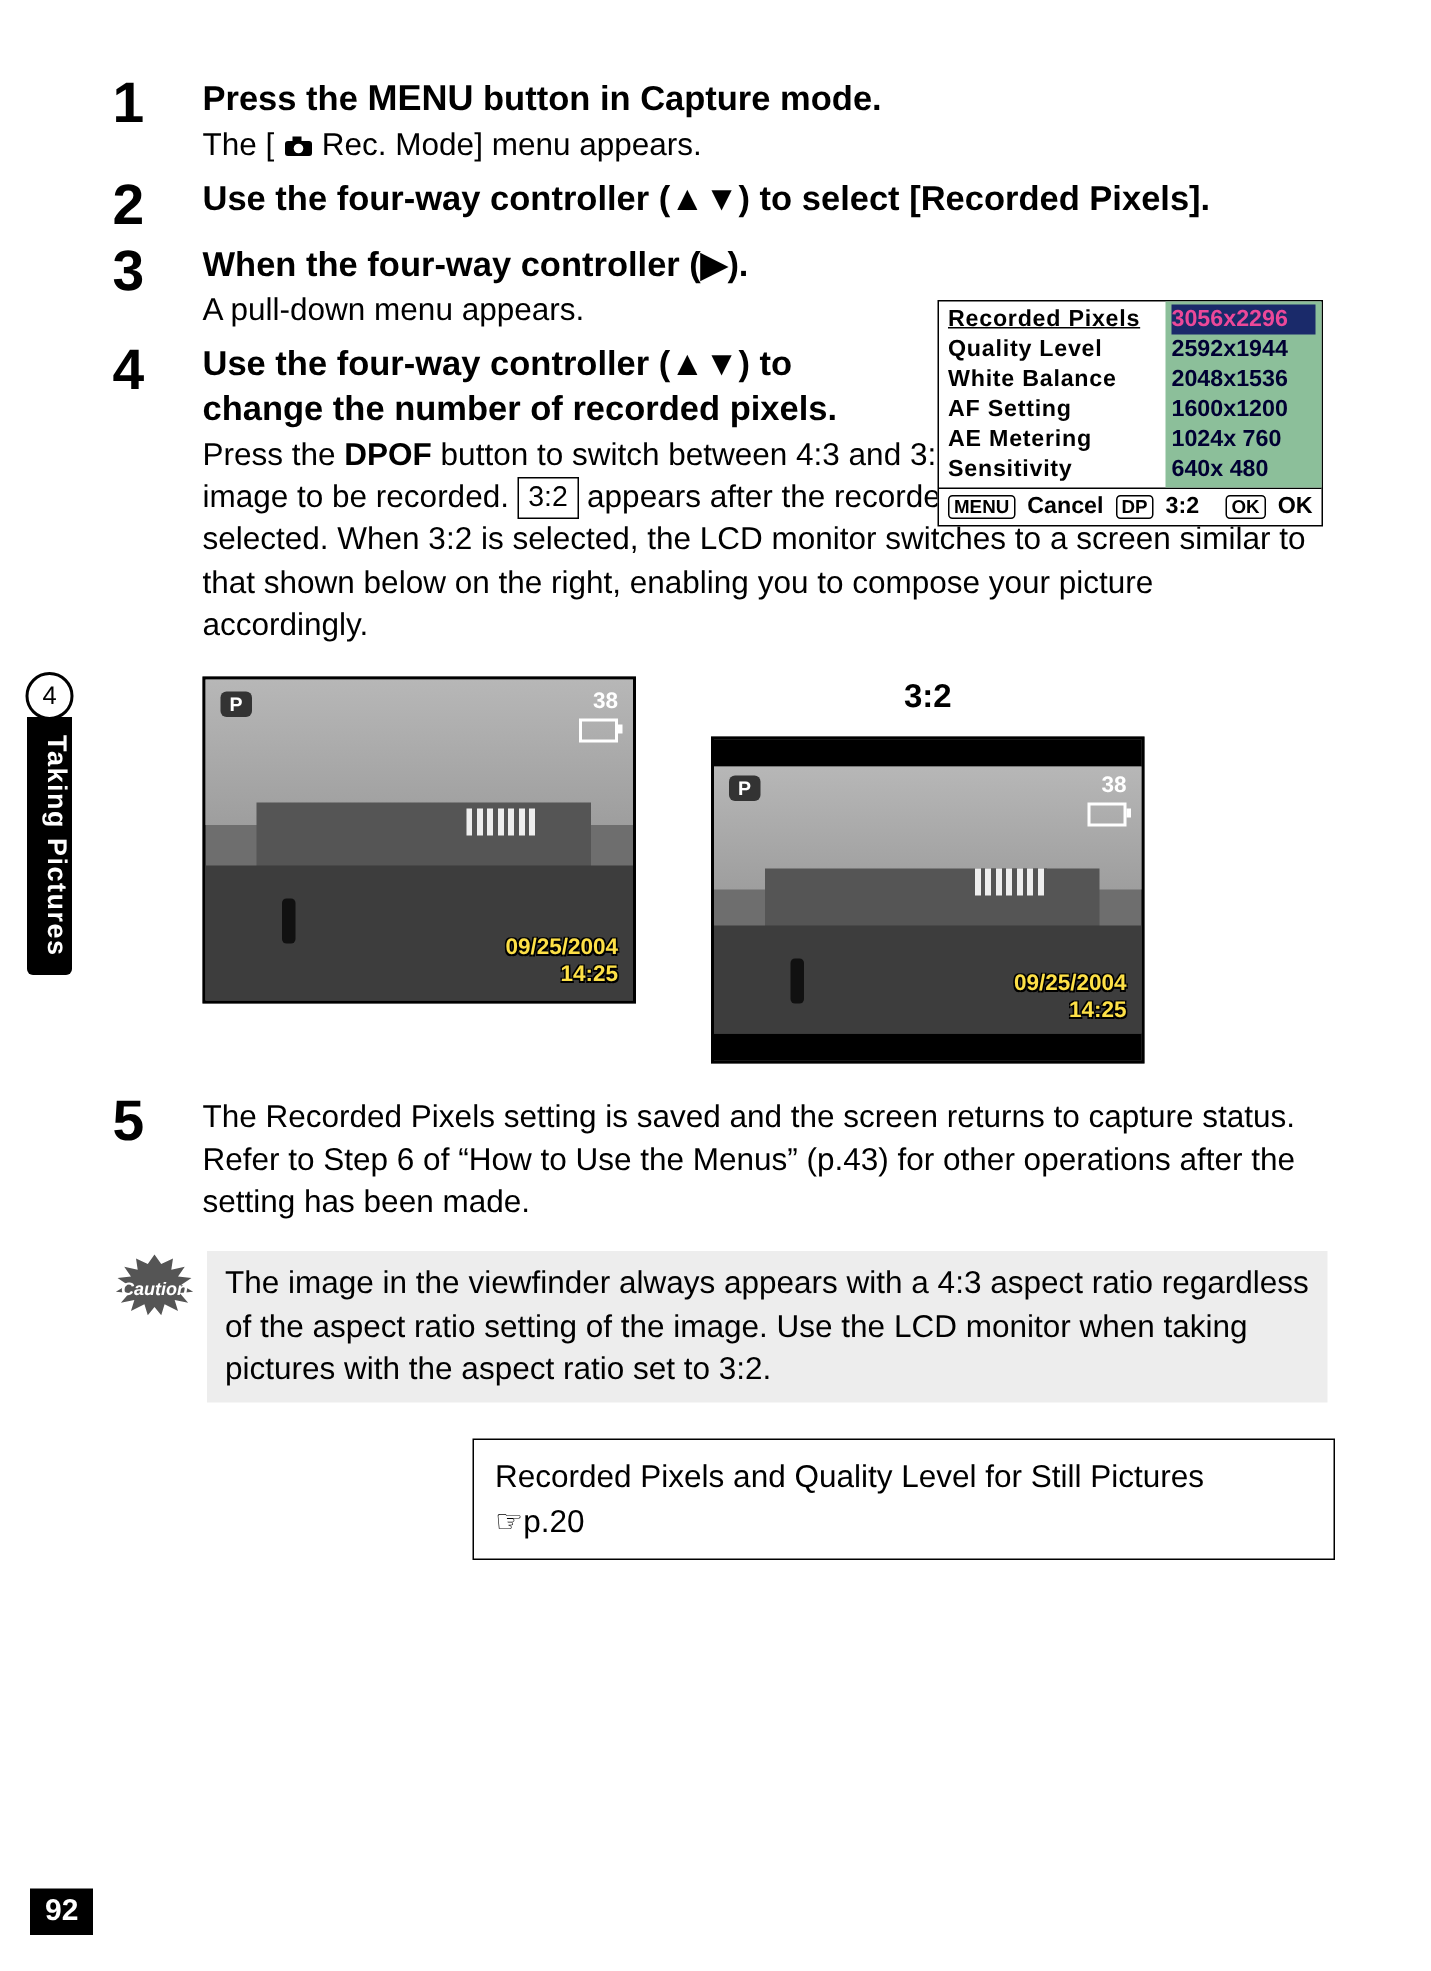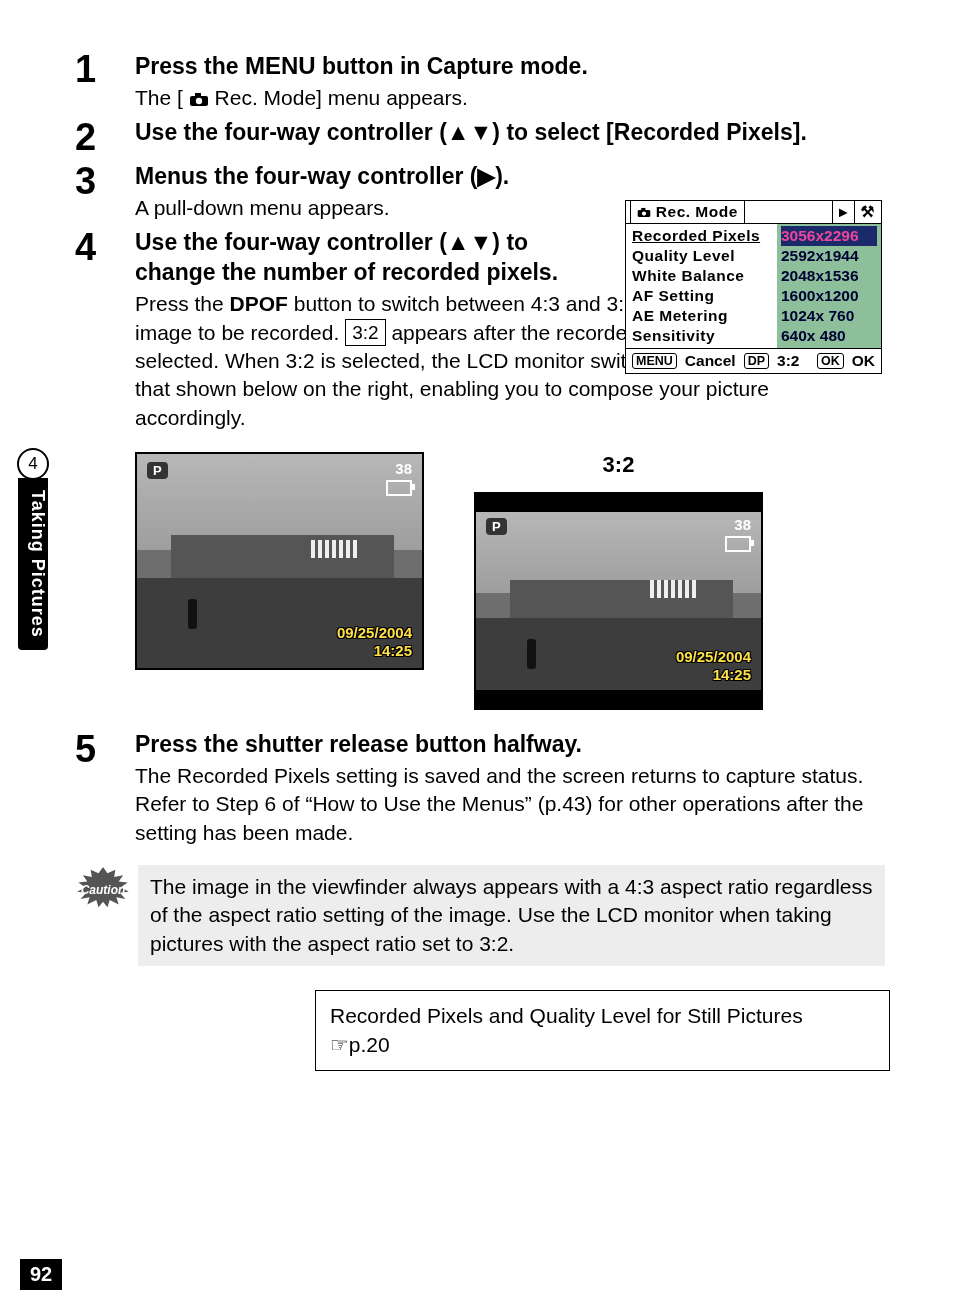"Menus the four-way controller (▶)." div.step-title { text: Menus -> When }
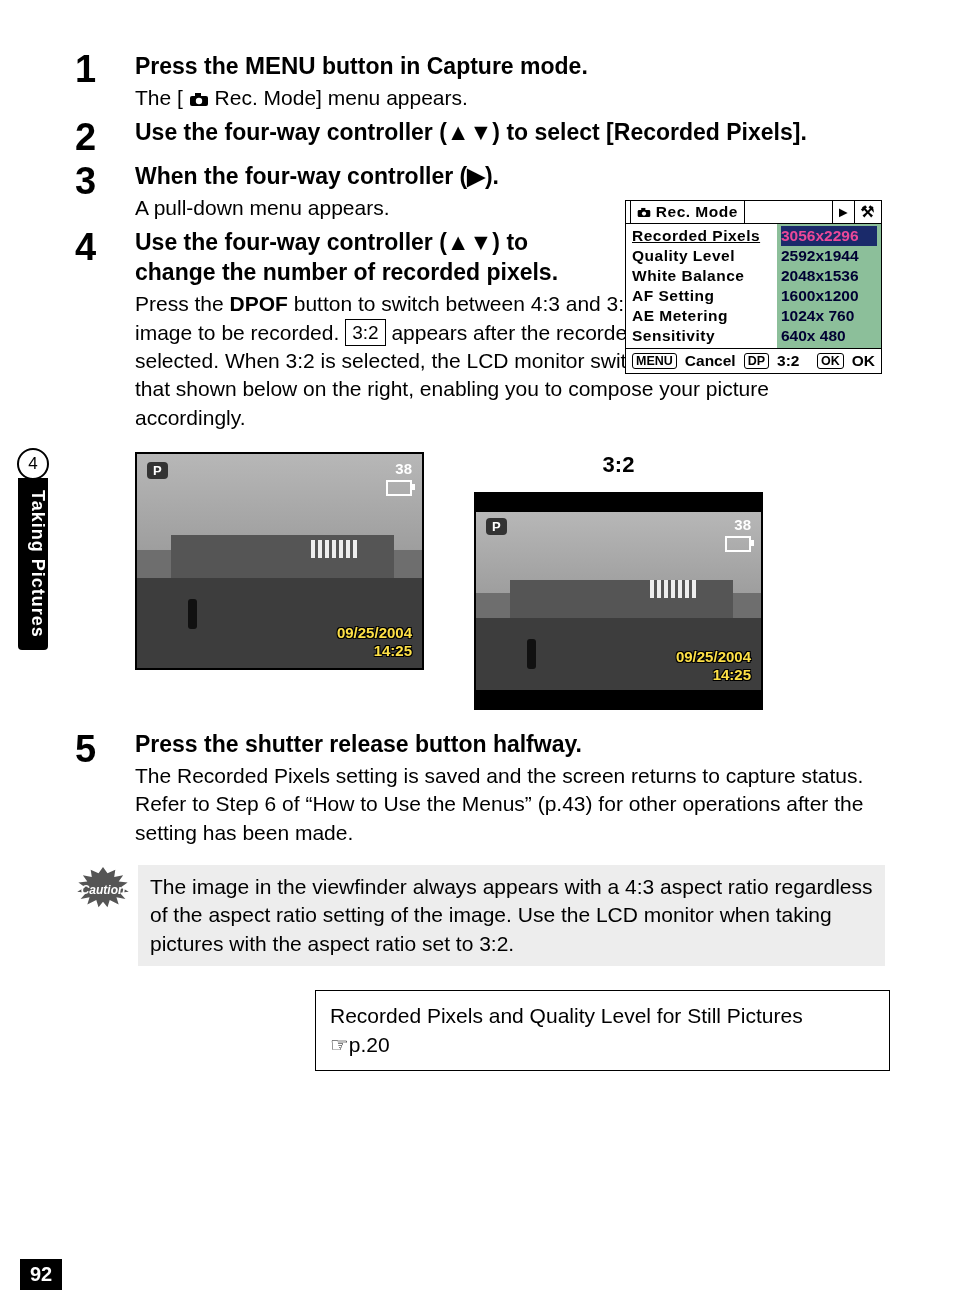"Rec. Mode" div.menu-tabbar { html: <div> <div> <svg> <rect></rect> <rect></rect> <circle></circle> </svg> <span>Rec. Mode</span> </div> <div>▸</div> <div>⚒</div> </div> -> none }
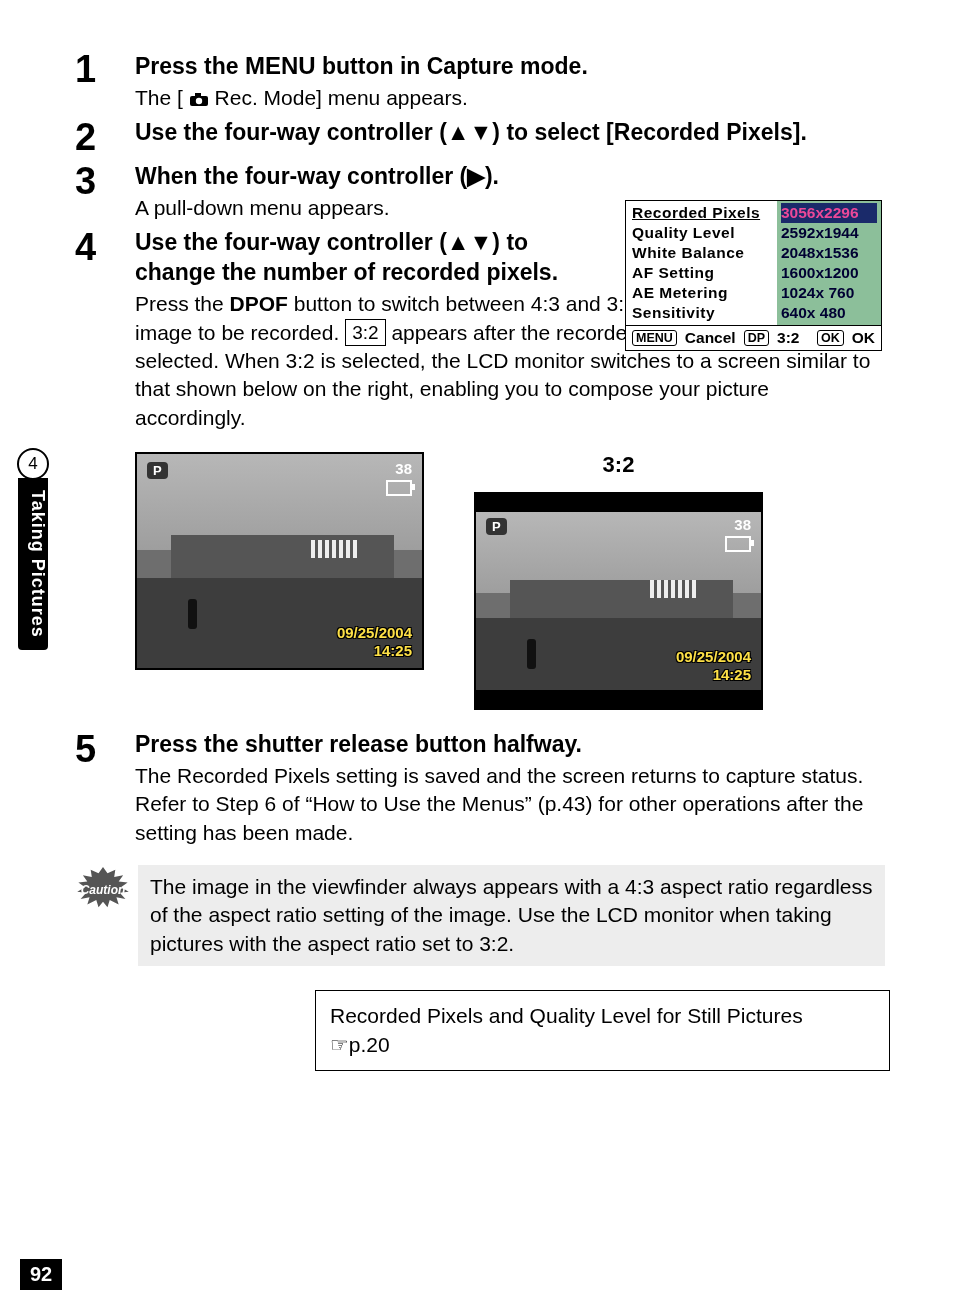"Press the shutter release button" div.step-title { html: <div>Press the shutter release button halfway.</div> -> none }
